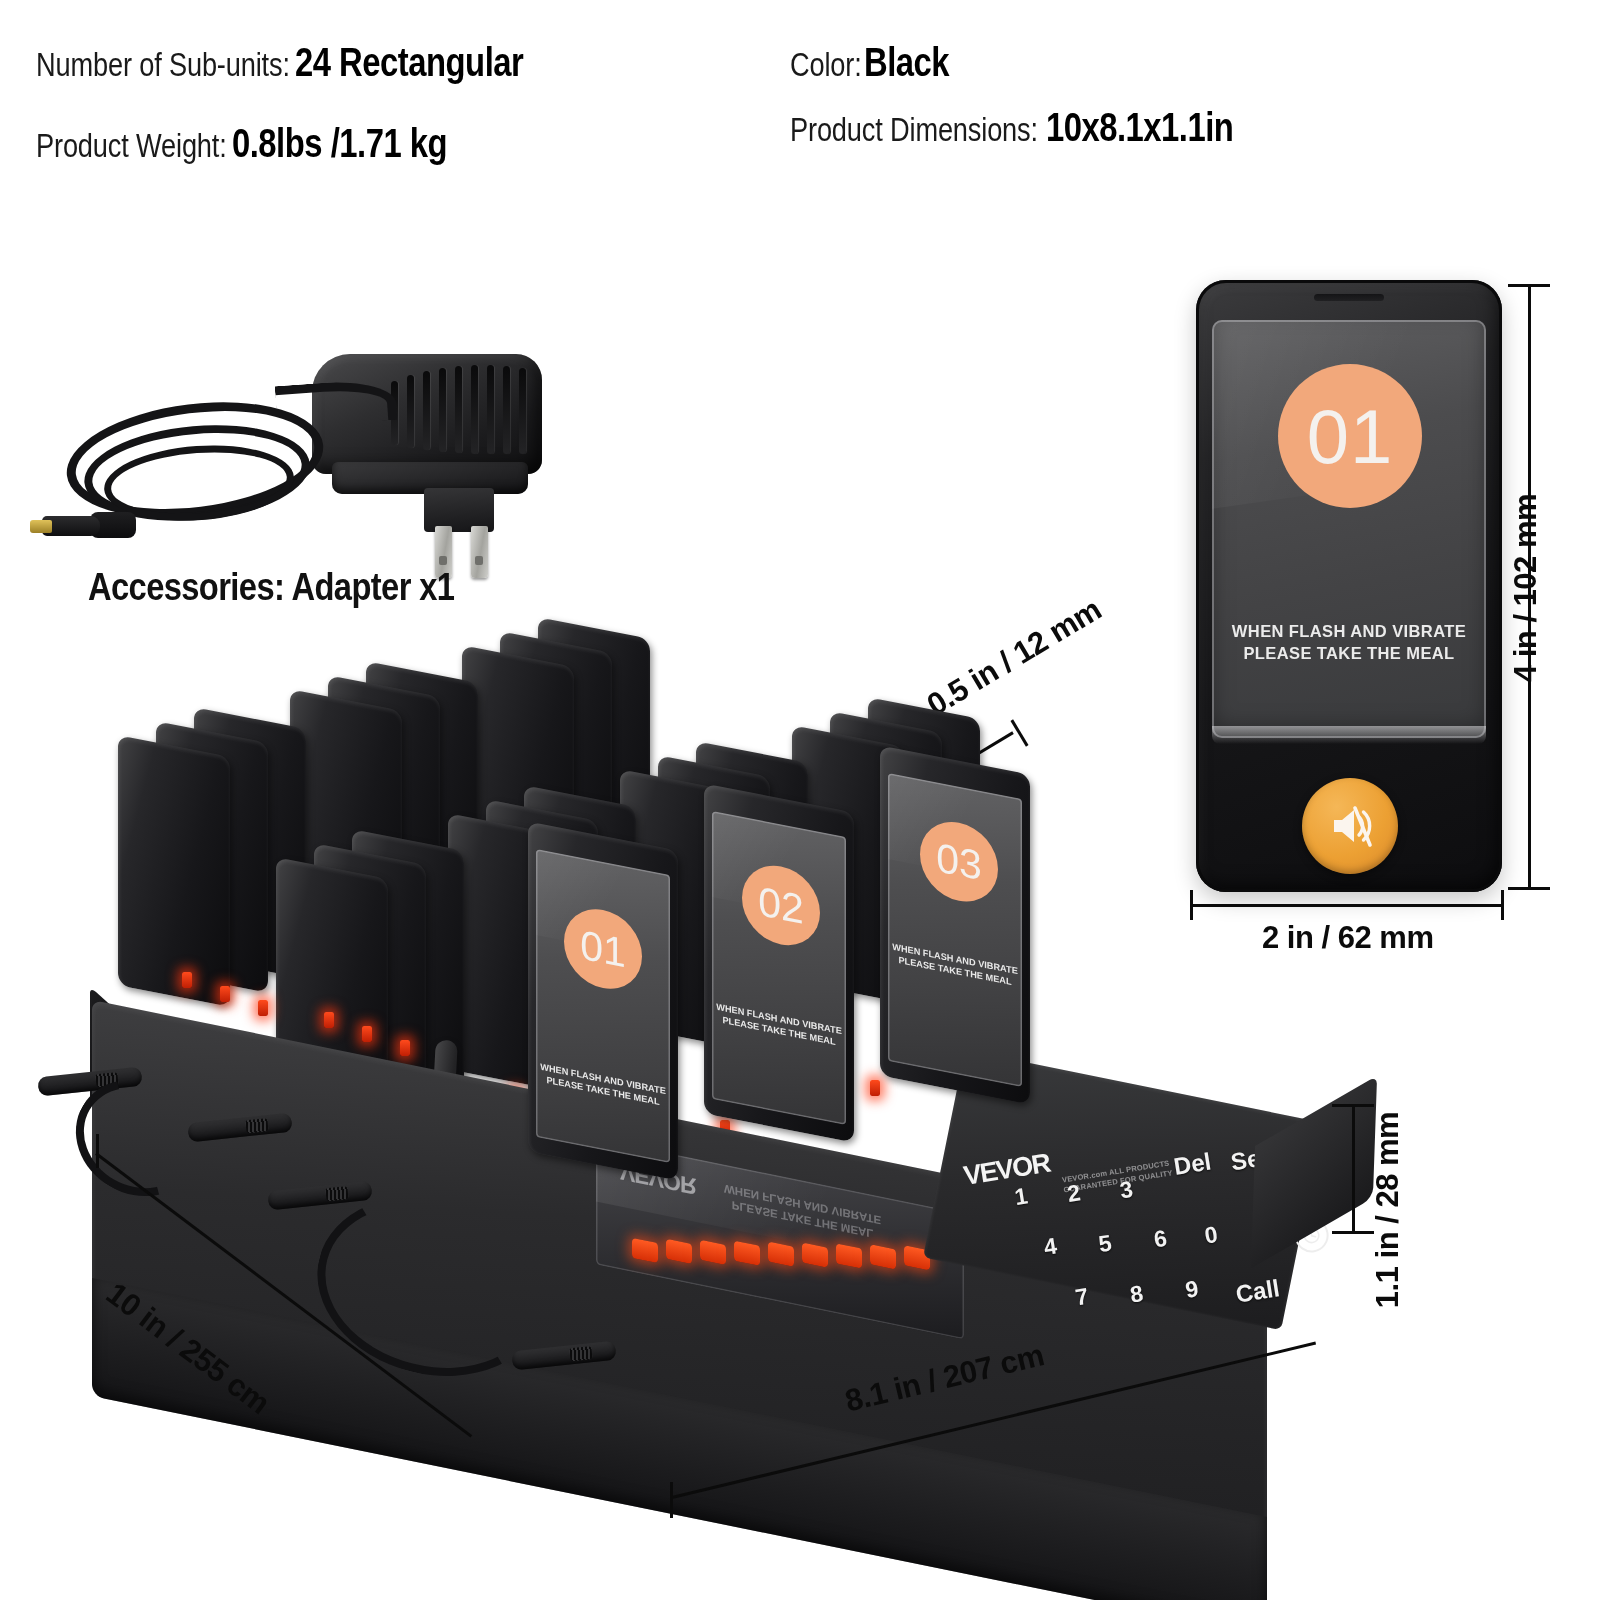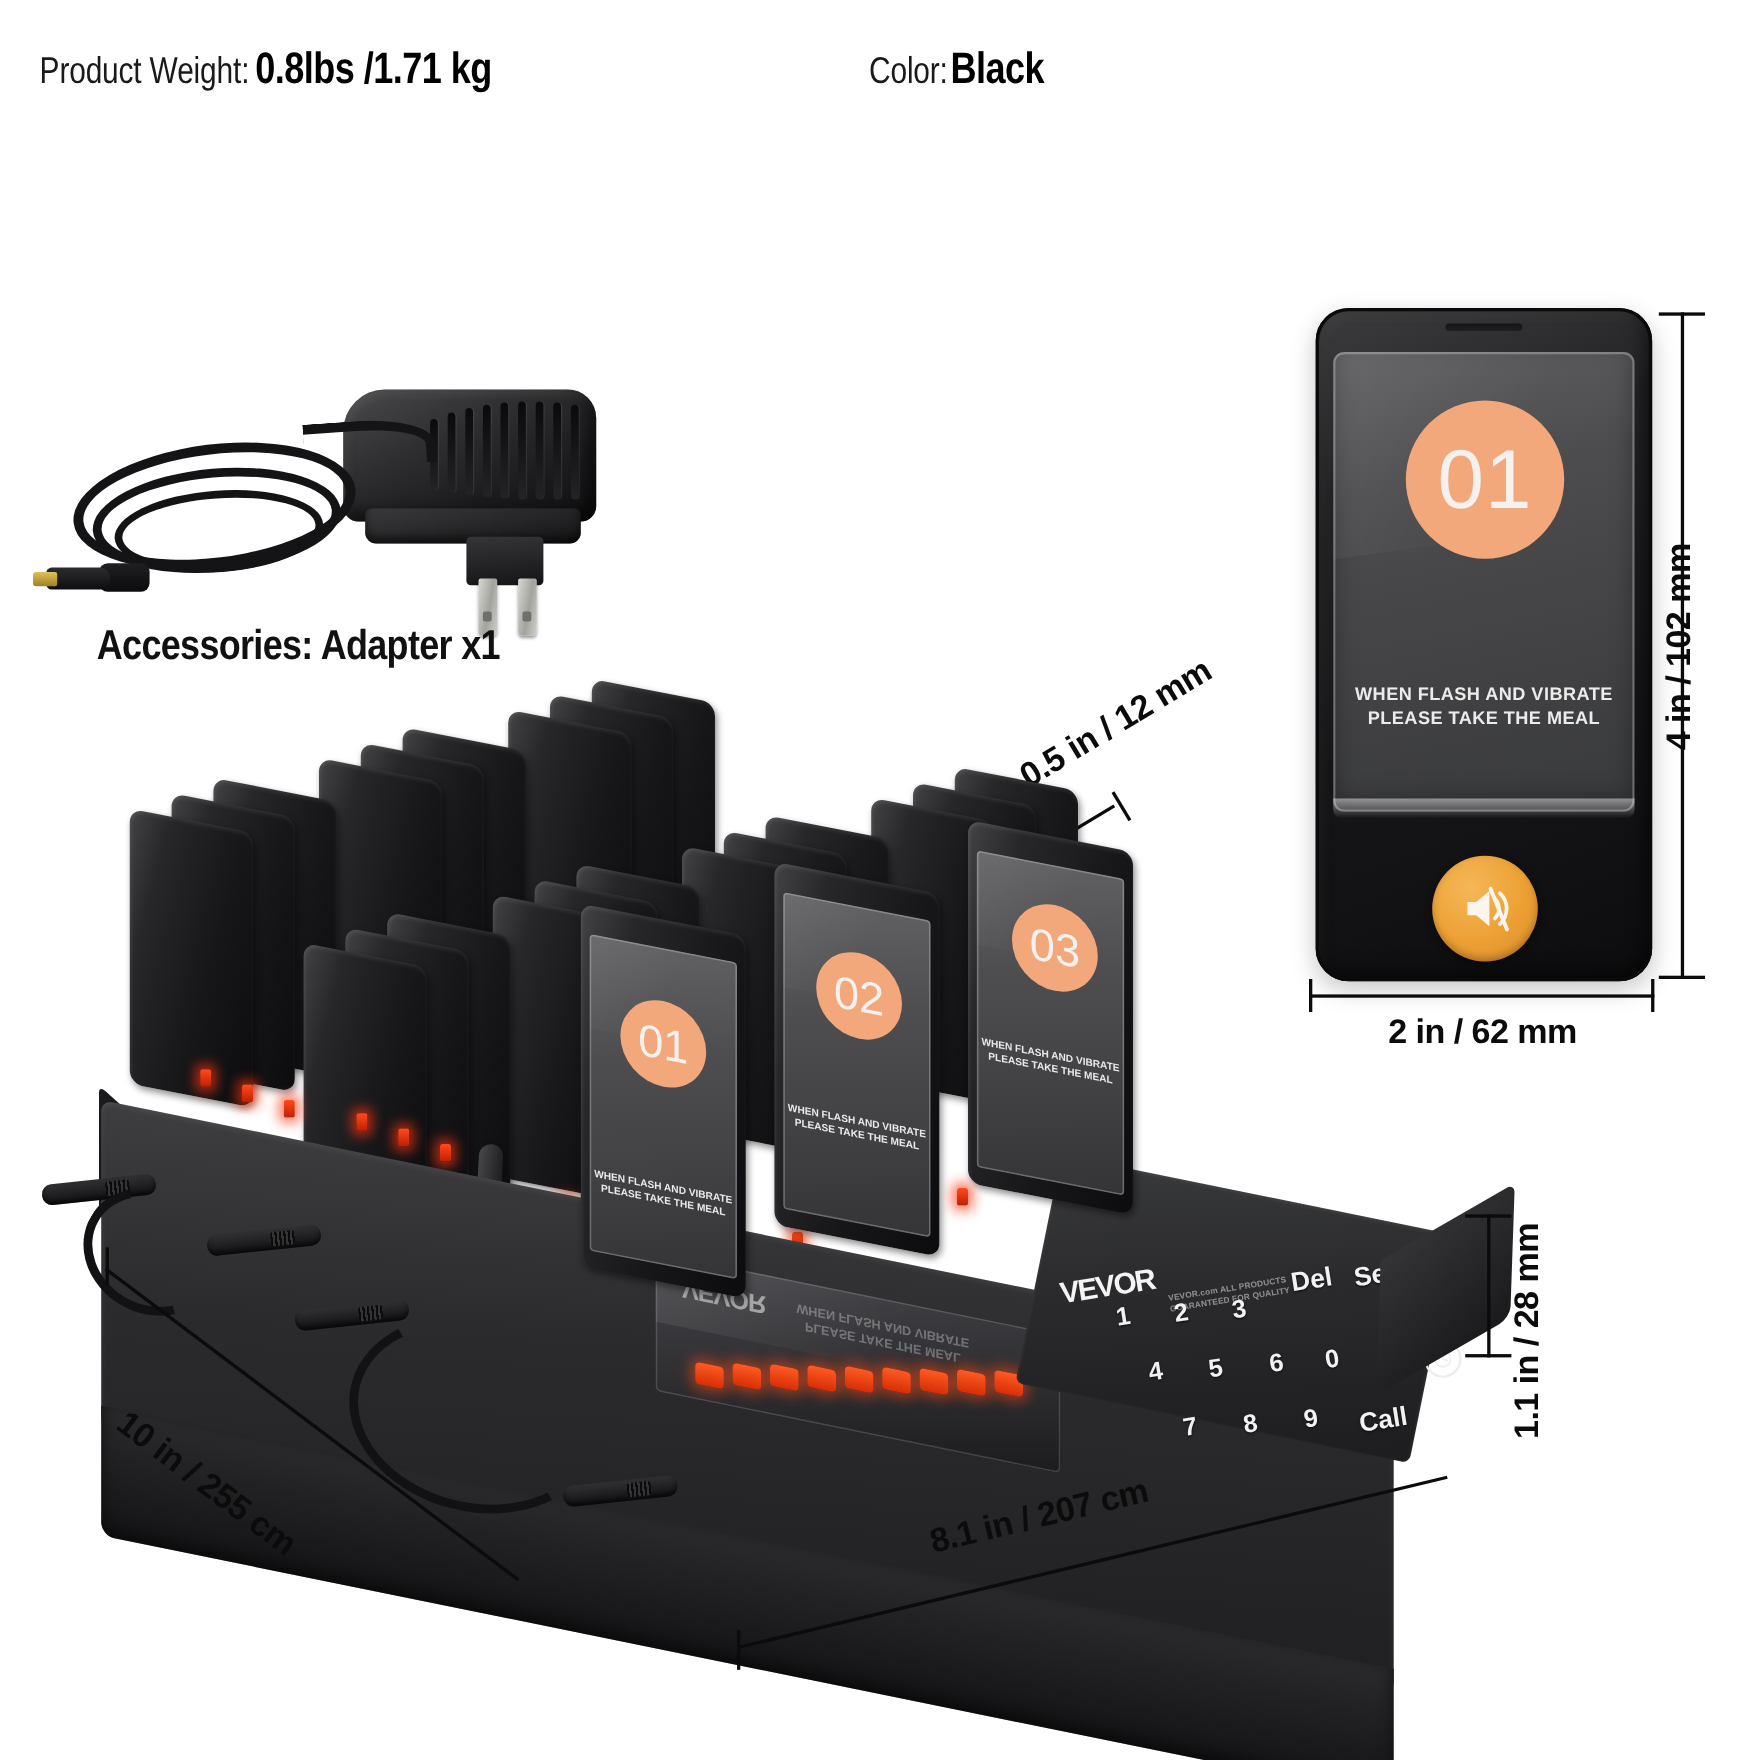"Number of Sub-units:" div.spec-row { html: none -> <div> <span>Number of Sub-units:</span> <span>24 Rectangular</span> </div> }
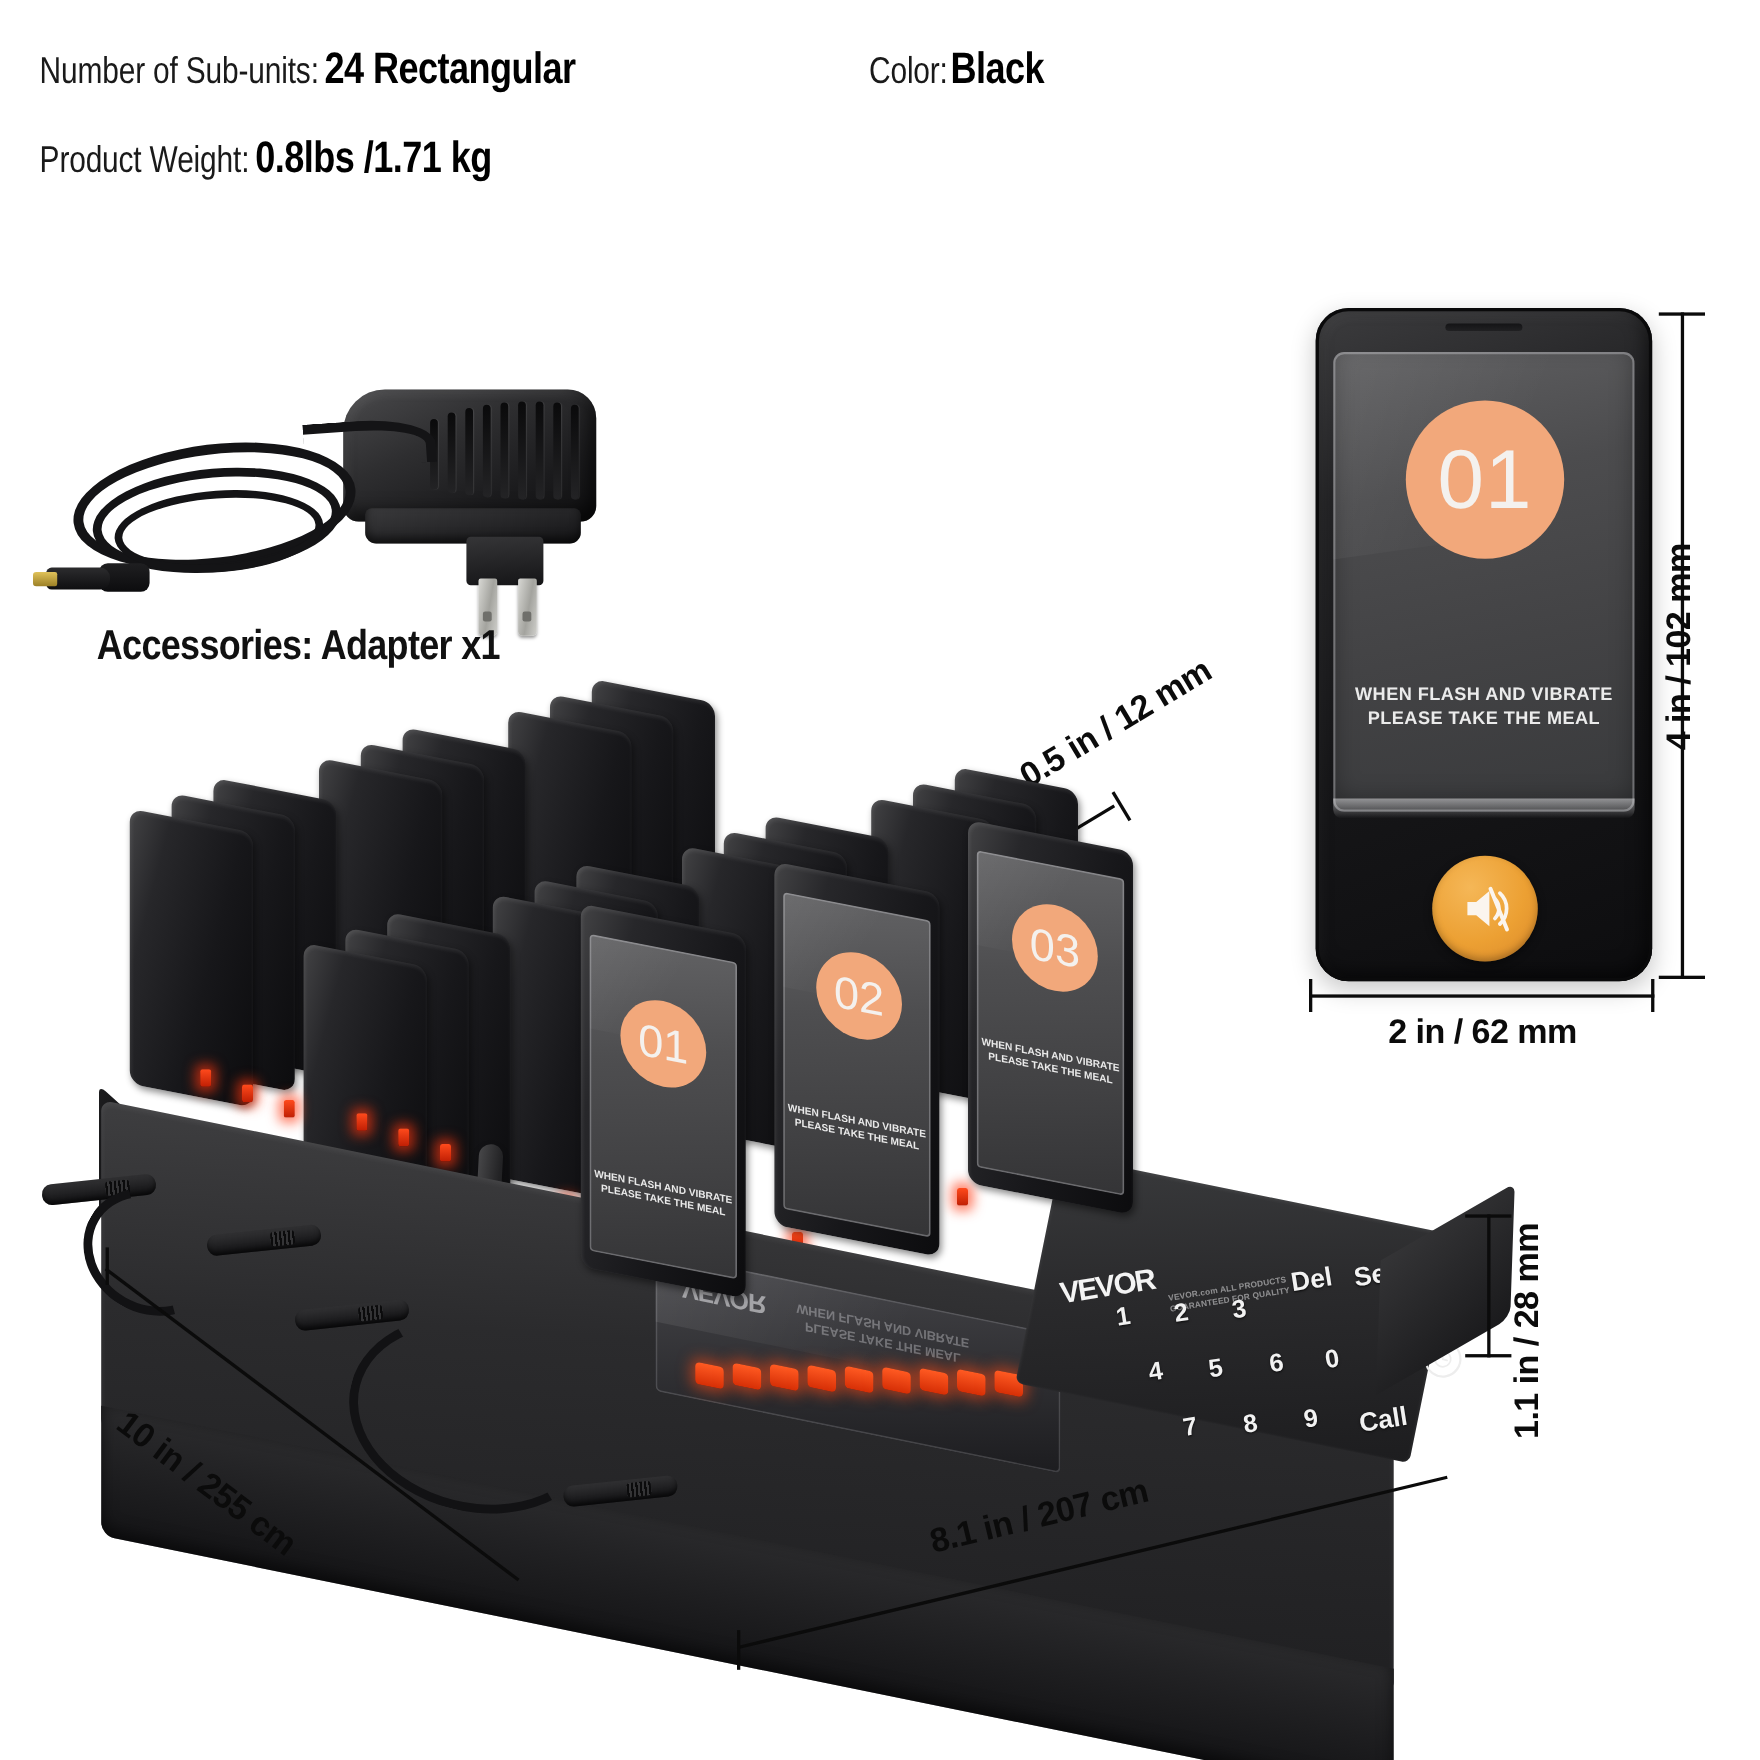"Product Dimensions:" div.spec-row { html: none -> <div> <span>Product Dimensions:</span> <span>10x8.1x1.1in</span> </div> }
